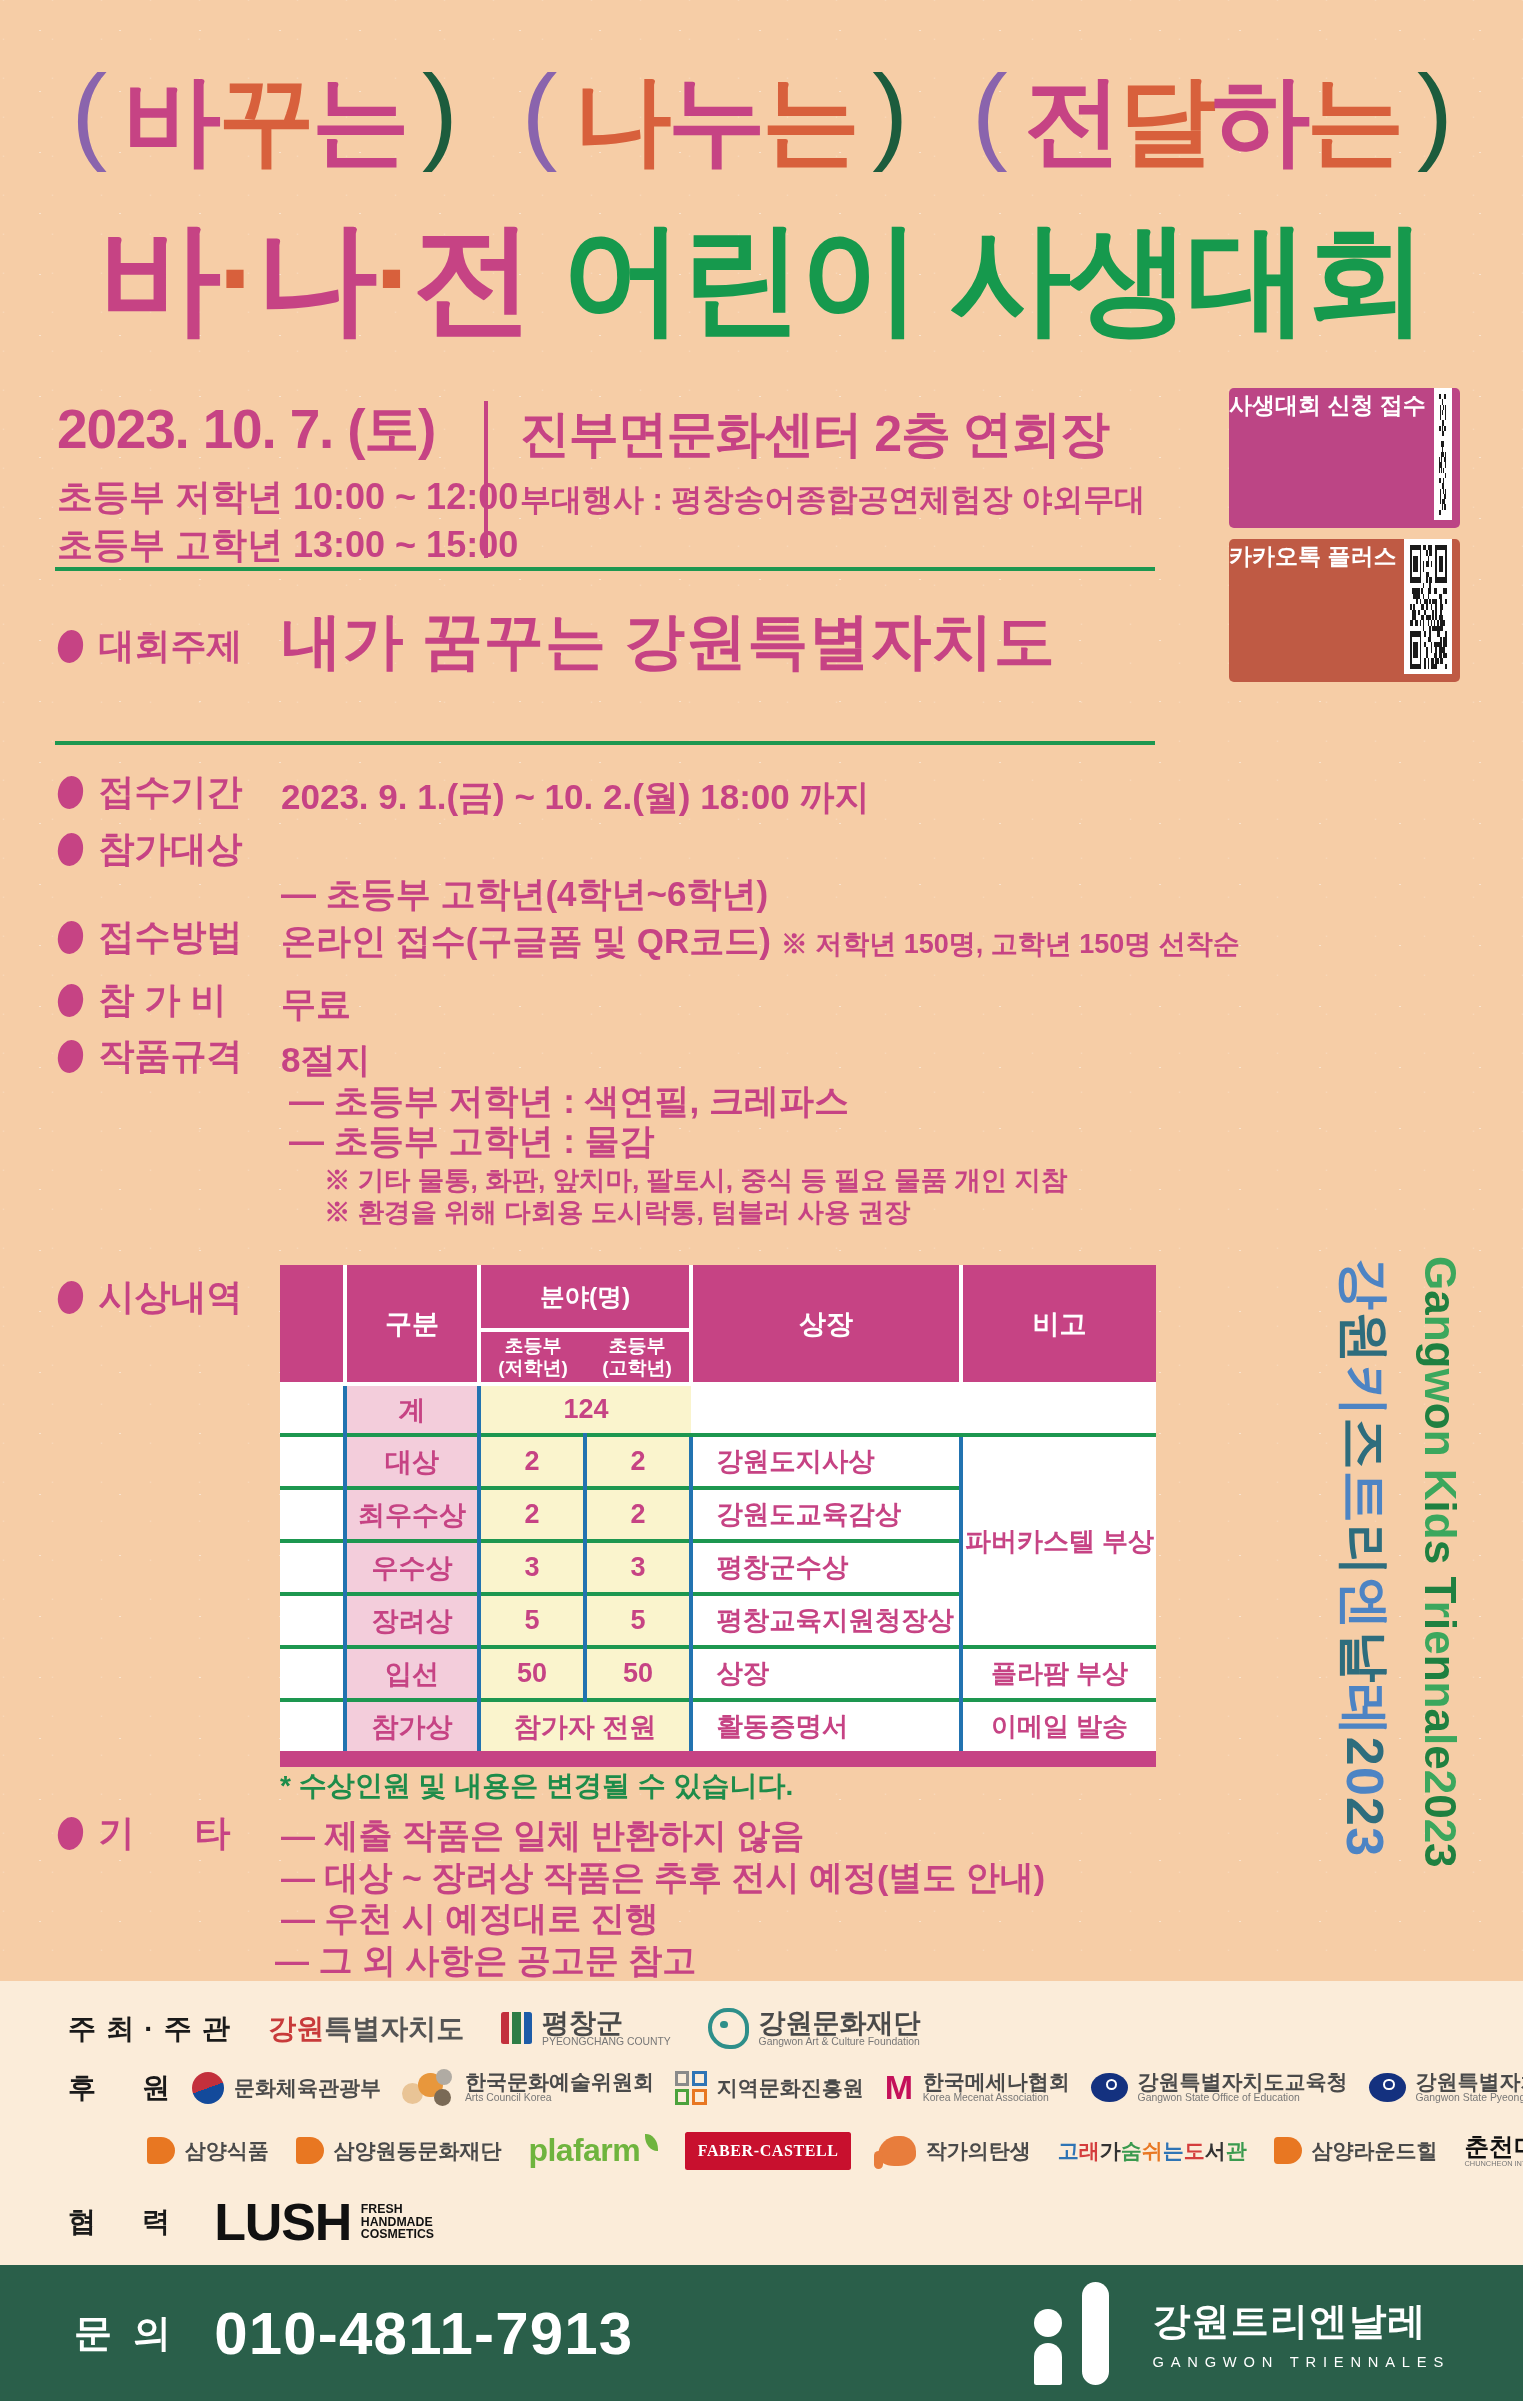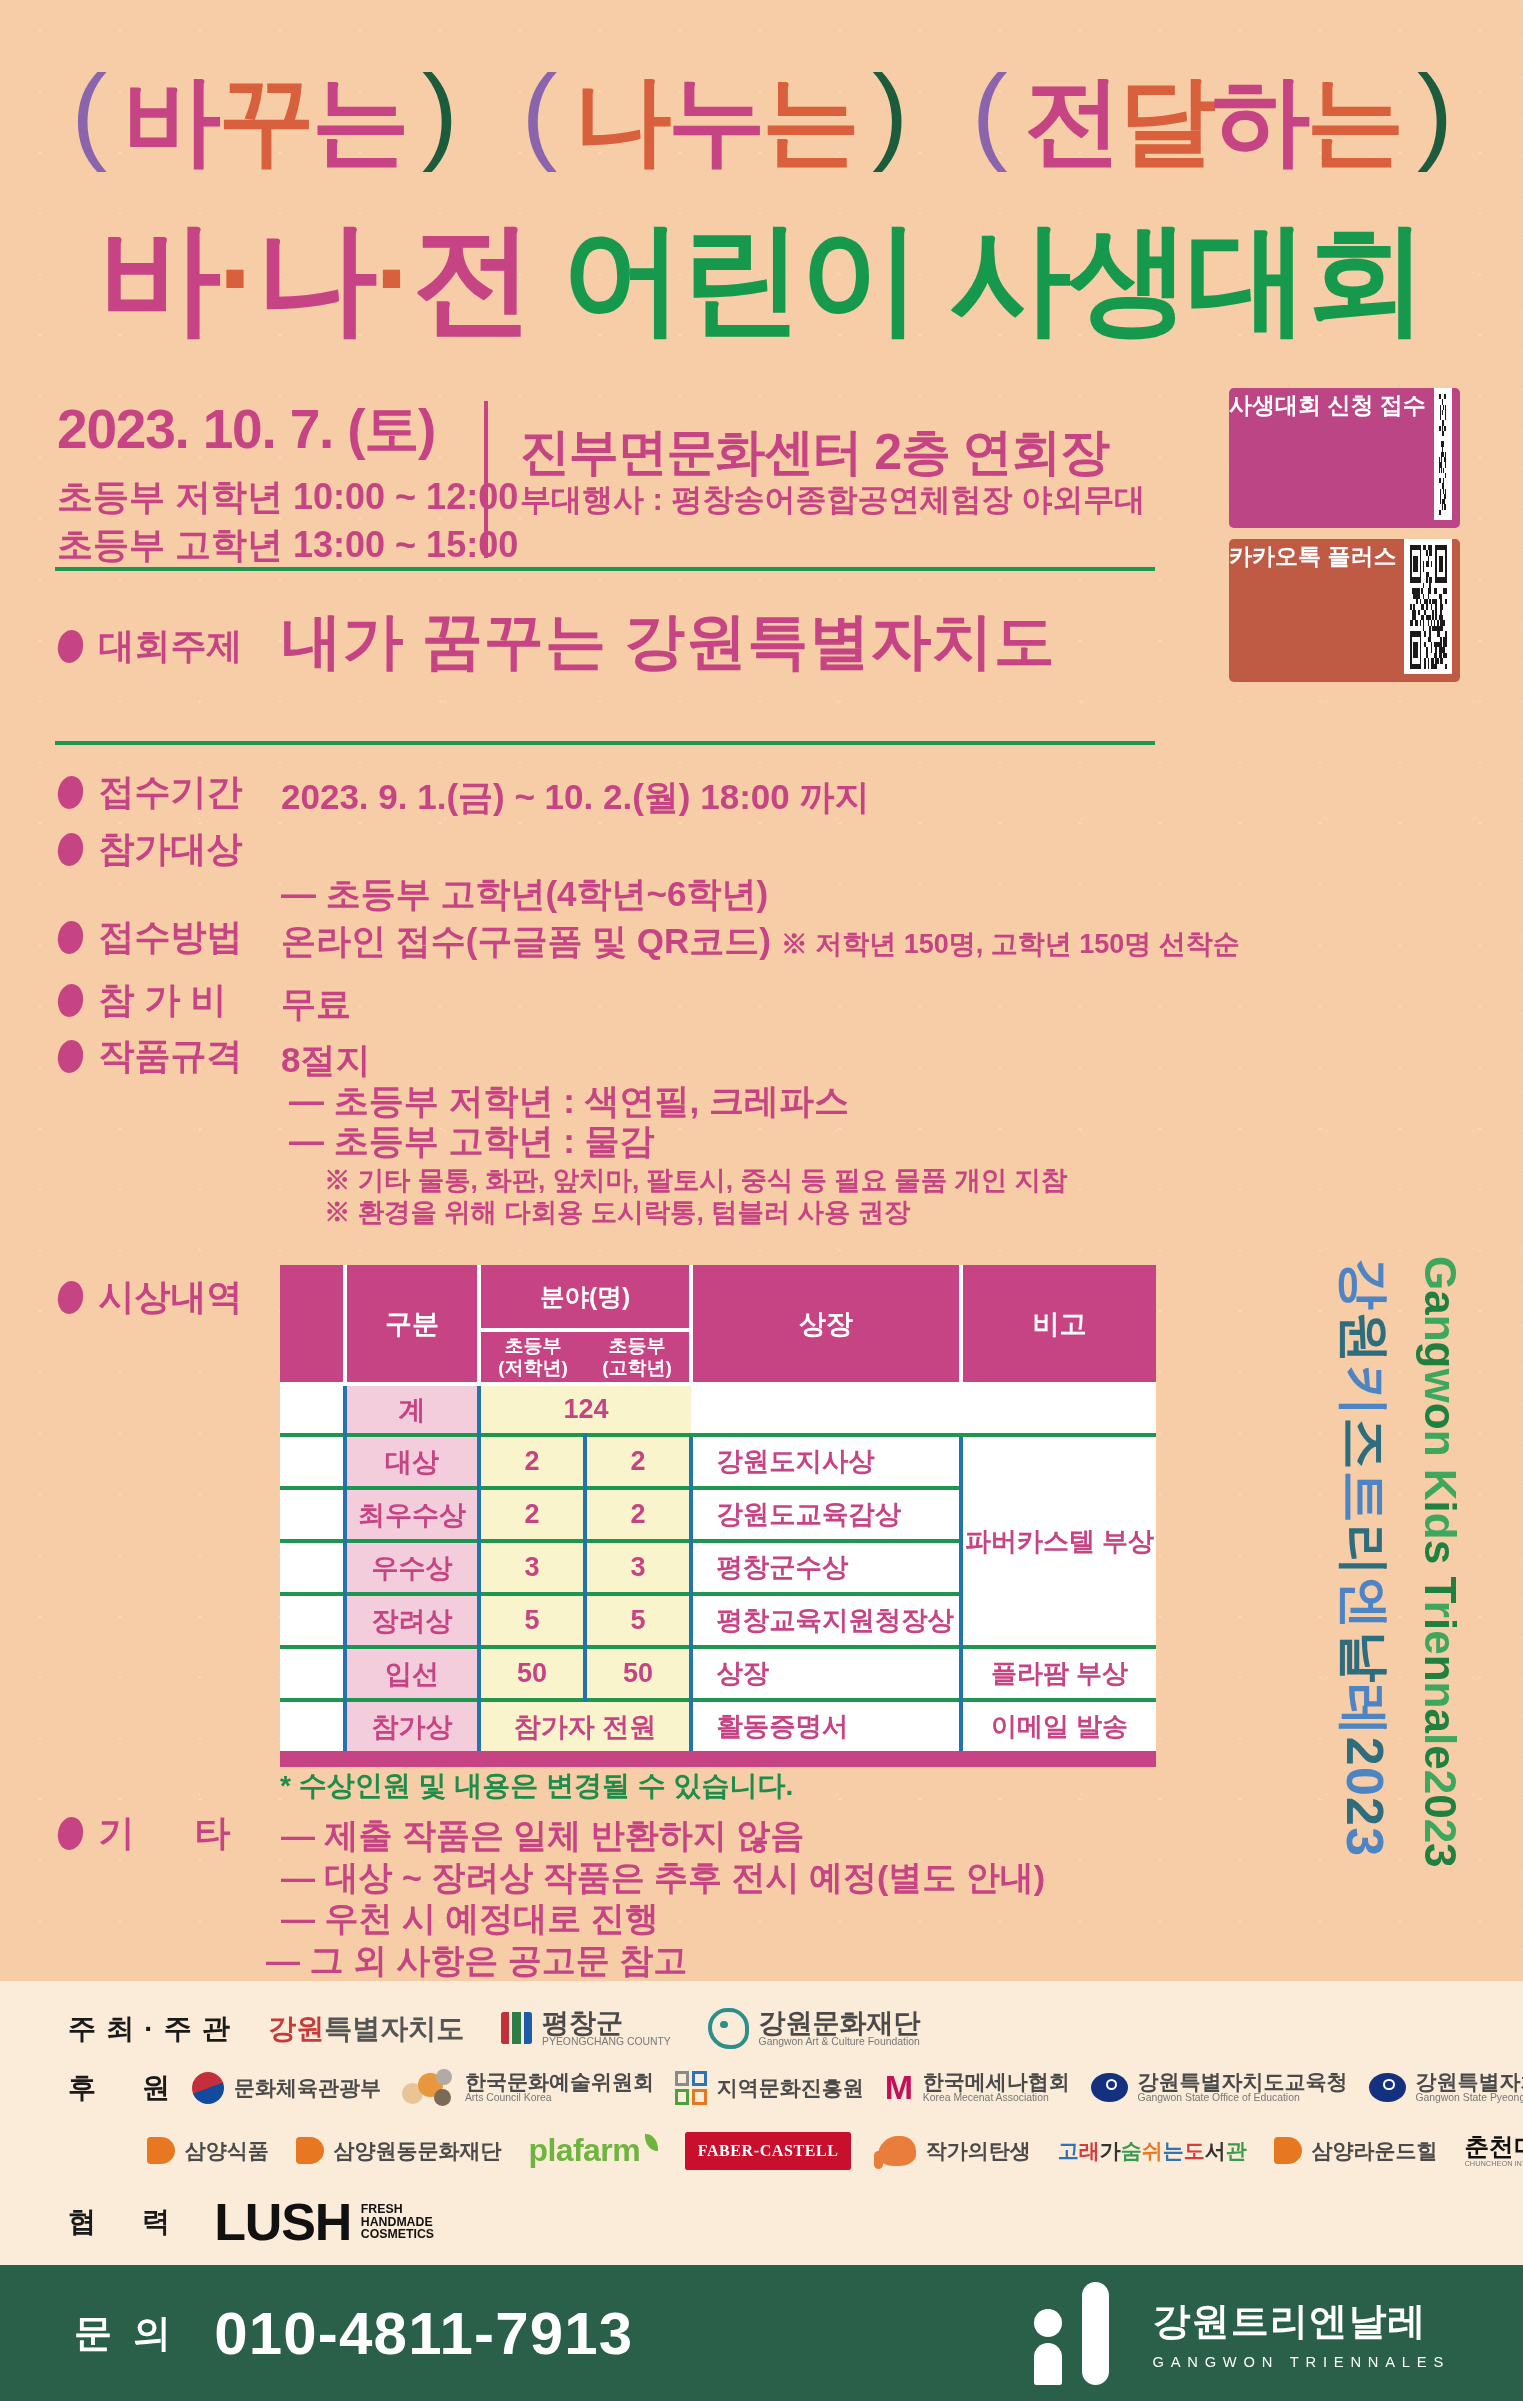"진부면문화센터 2층 연회장" .venue { top: 419px -> 401px }
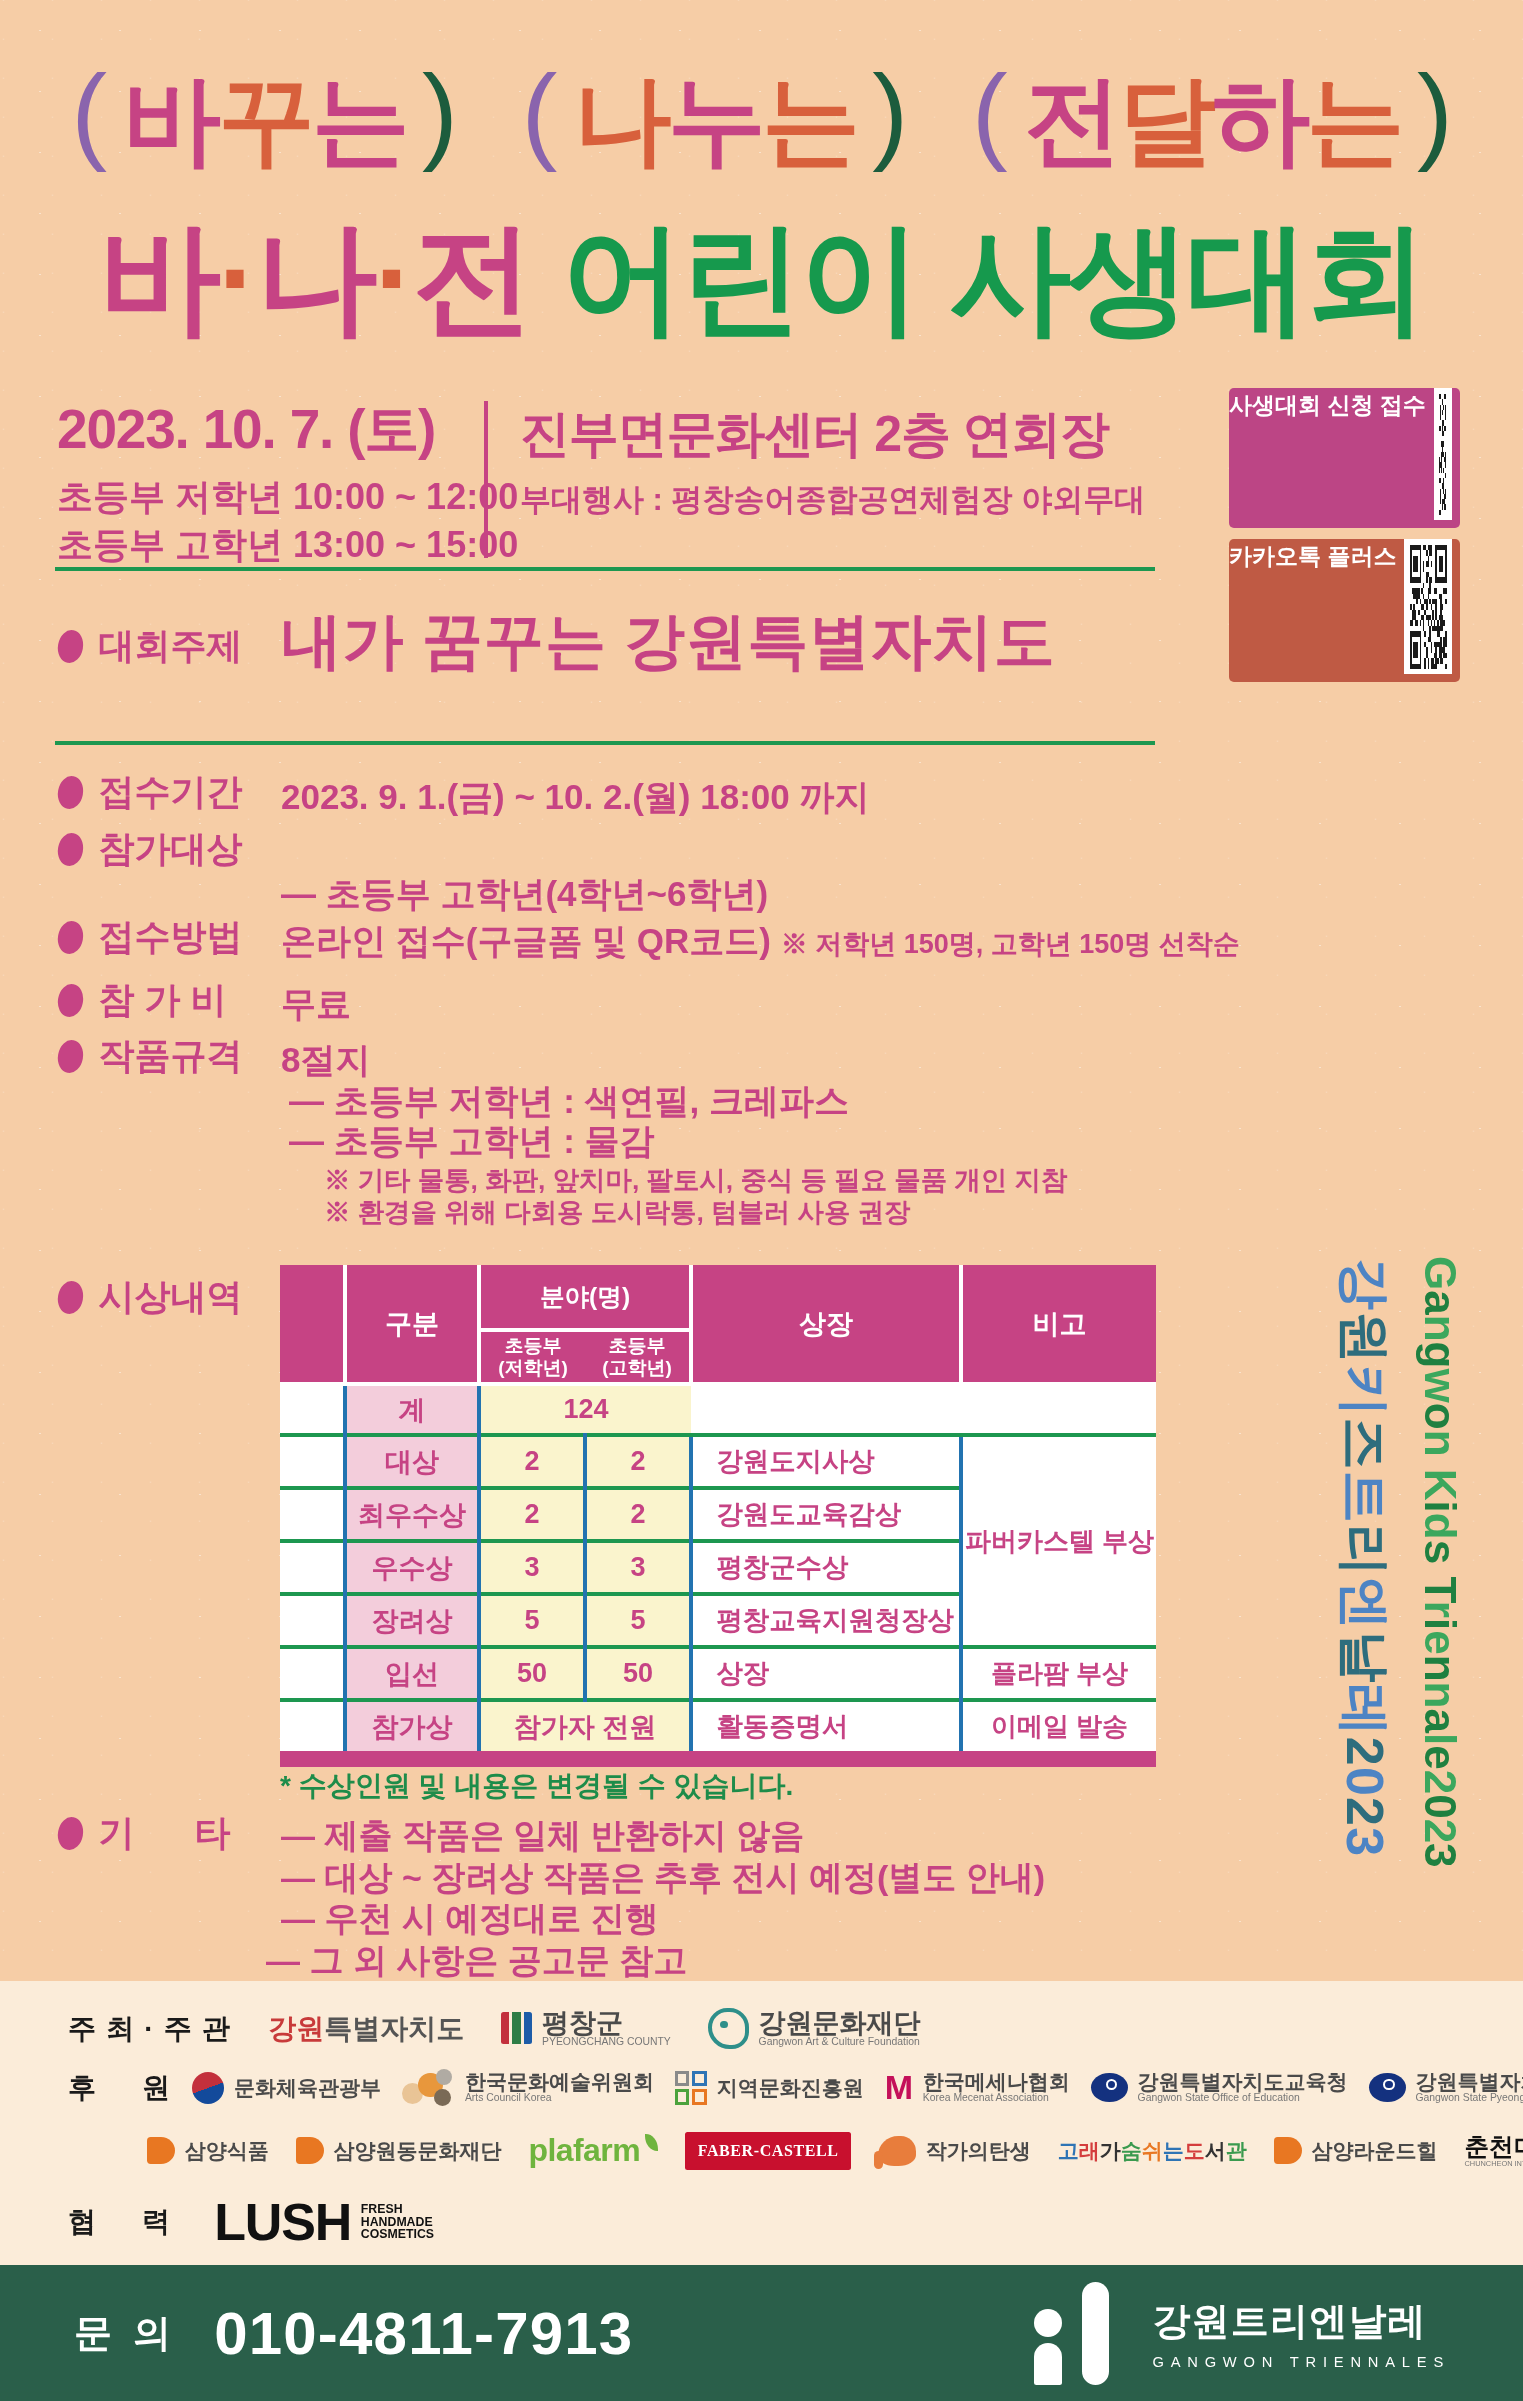"— 그 외 사항은 공고문" div.abs { left: 266px -> 275px }
